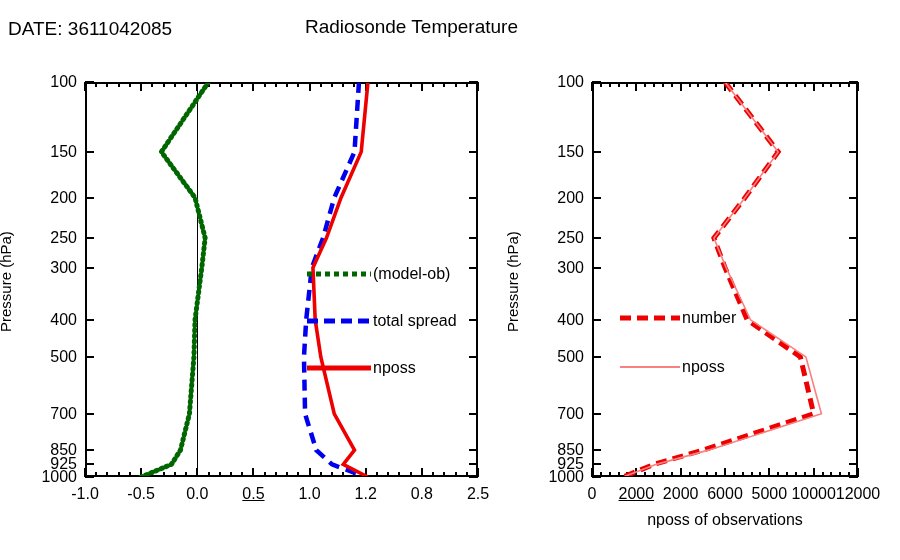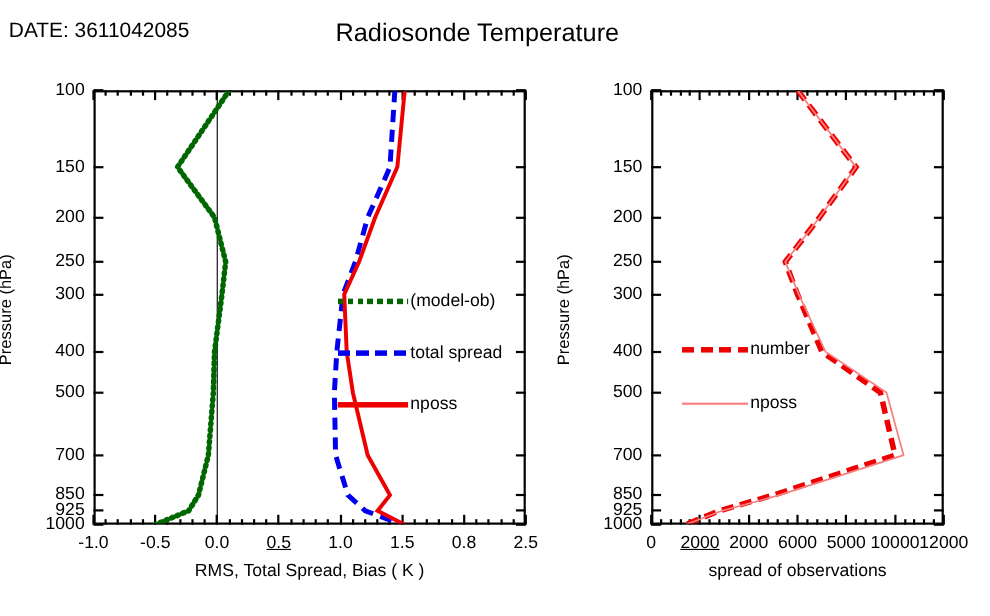"Radiosonde Temperature" .main-title { font-size: 23px -> 19px }
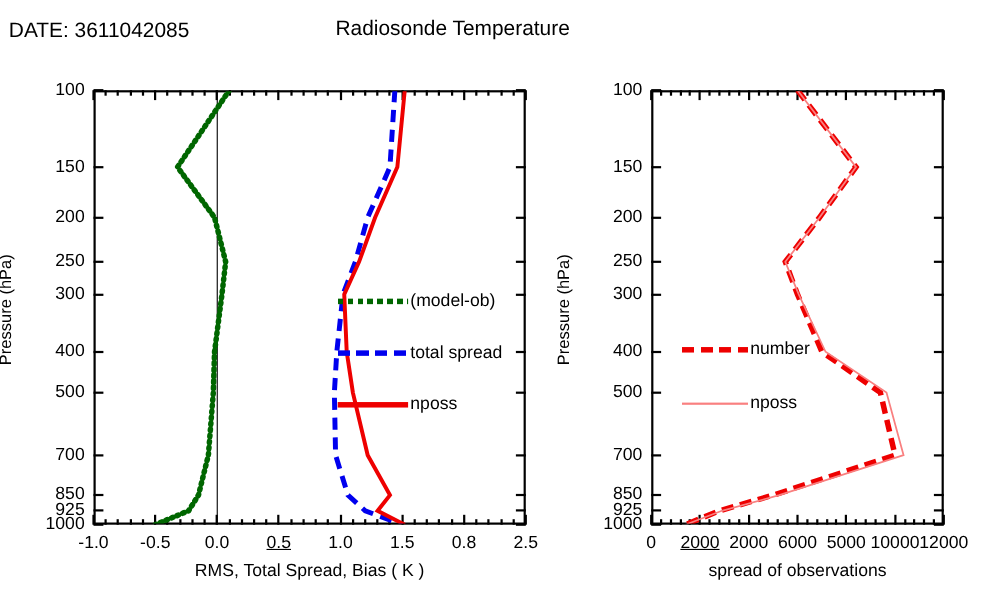"1.5" div.xtick-text { text: 1.5 -> 1.2 }
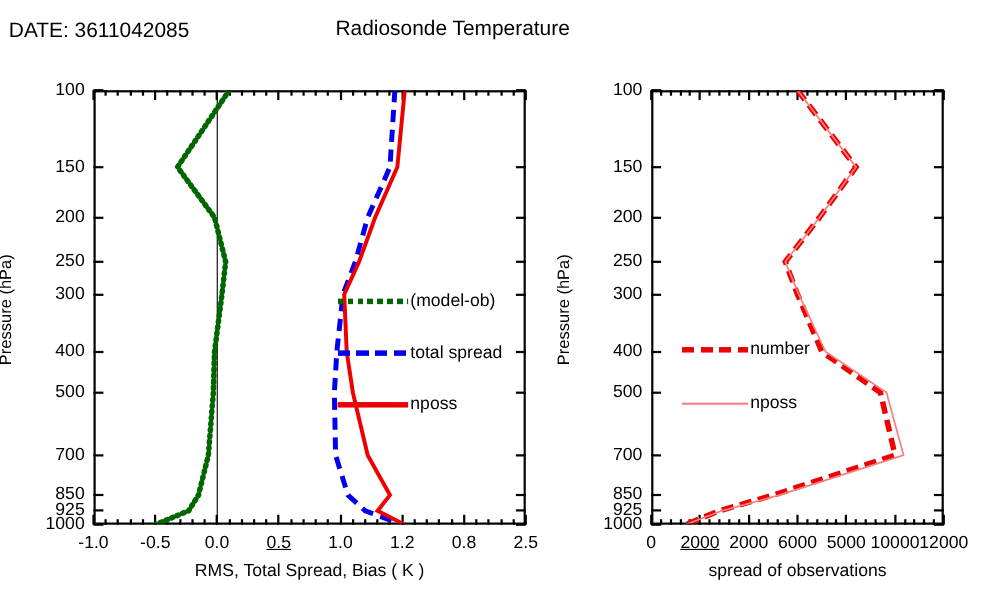"RMS, Total Spread, Bias (" div.xlabel { html: <div>RMS, Total Spread, Bias ( K )</div> -> none }
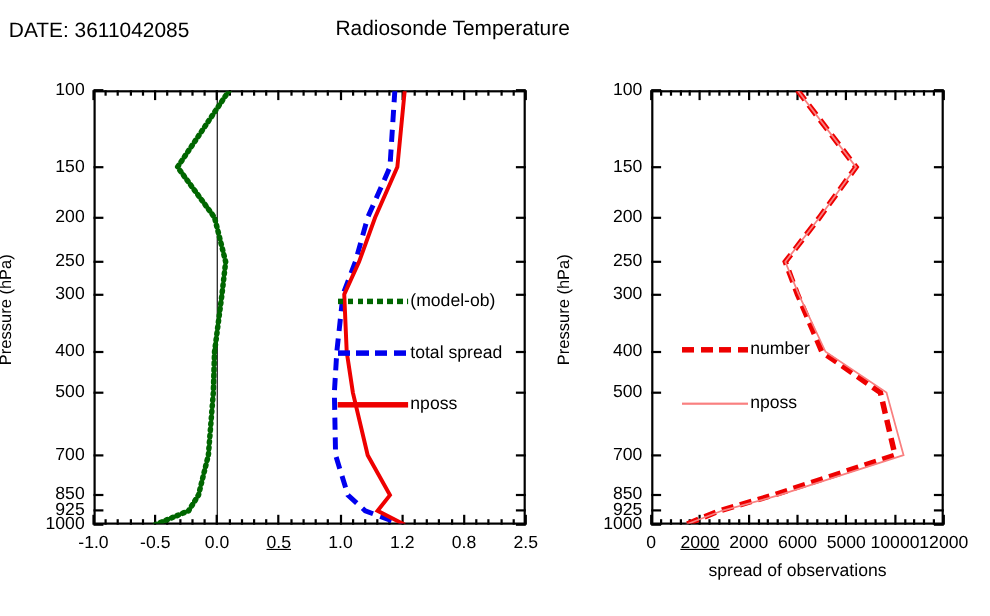"spread of observations" div.xlabel { text: spread -> nposs }
